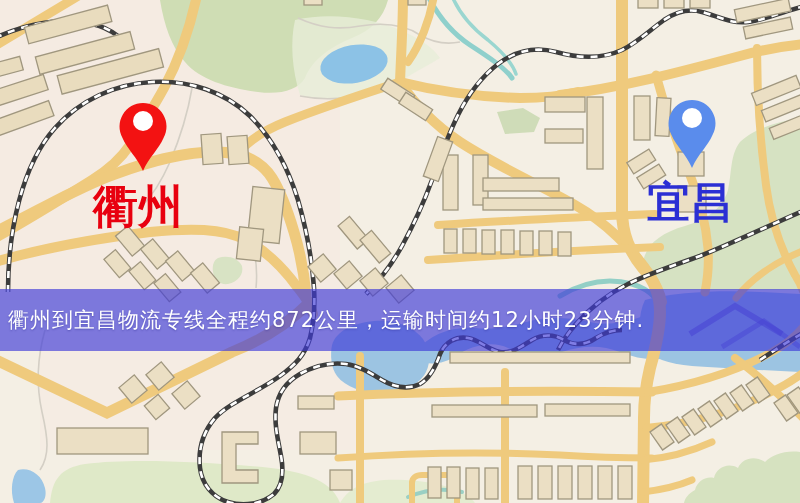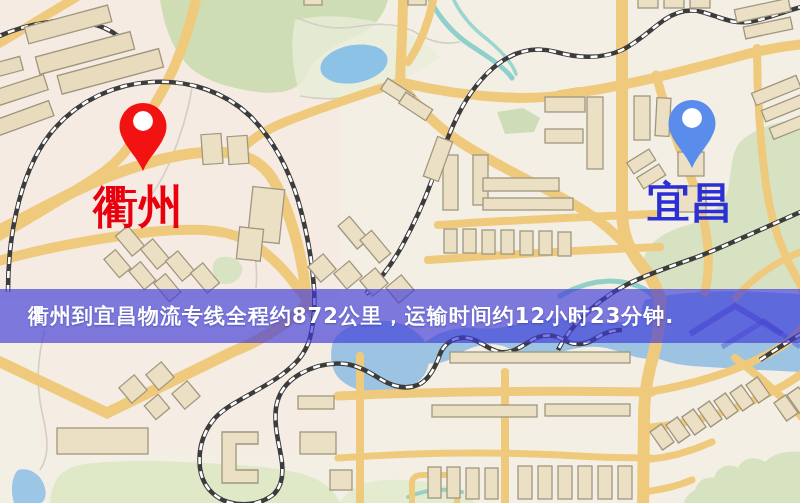"衢州到宜昌物流专线全程约872公里，运输时间约12小时23分钟." .route-banner { font-weight: bold -> none; height: 54px -> 62px; padding-left: 28px -> 8px }
